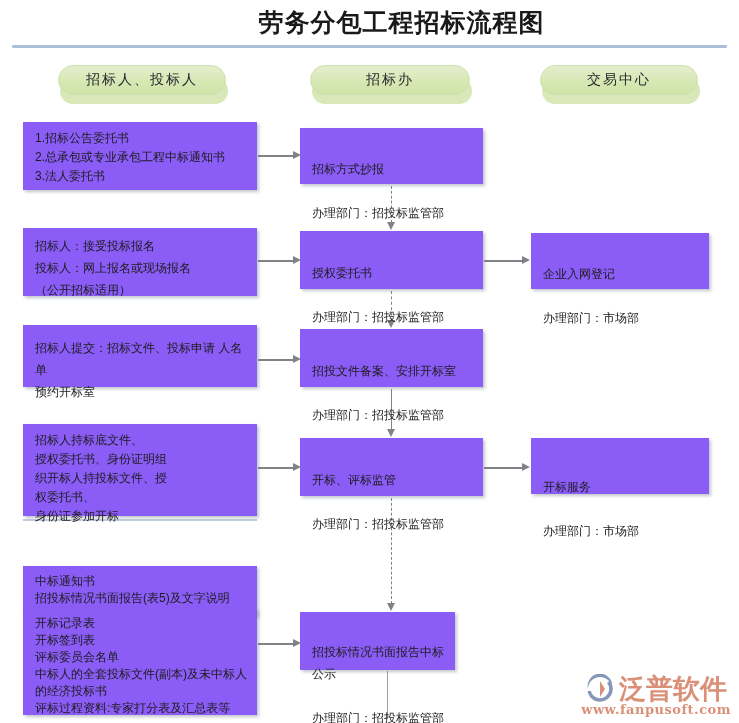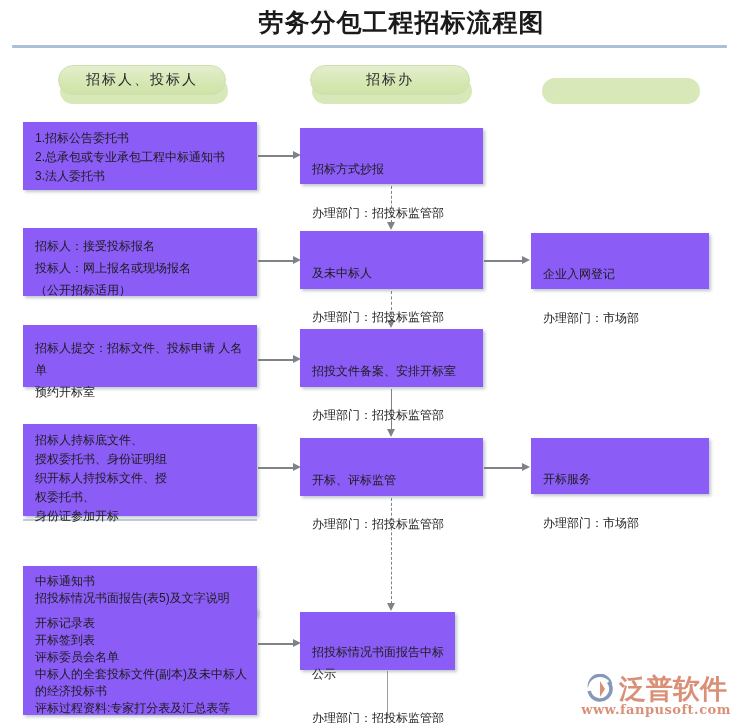"交易中心" div.pill { html: none -> <div> <span>交易中心</span> </div> }
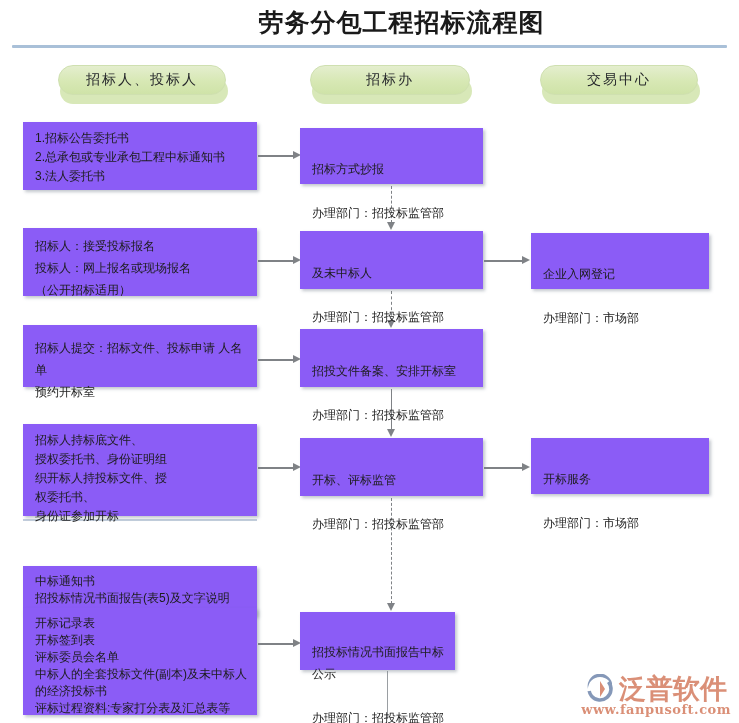"及未中标人" div { text: 及未中标人 -> 授权委托书 }
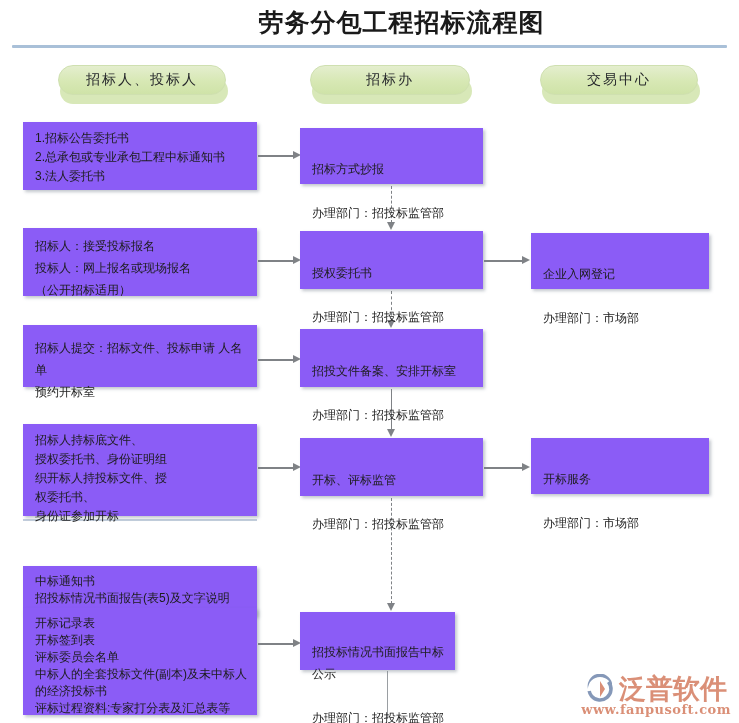"开标服务" div.box { padding-top: 8px -> 16px }
